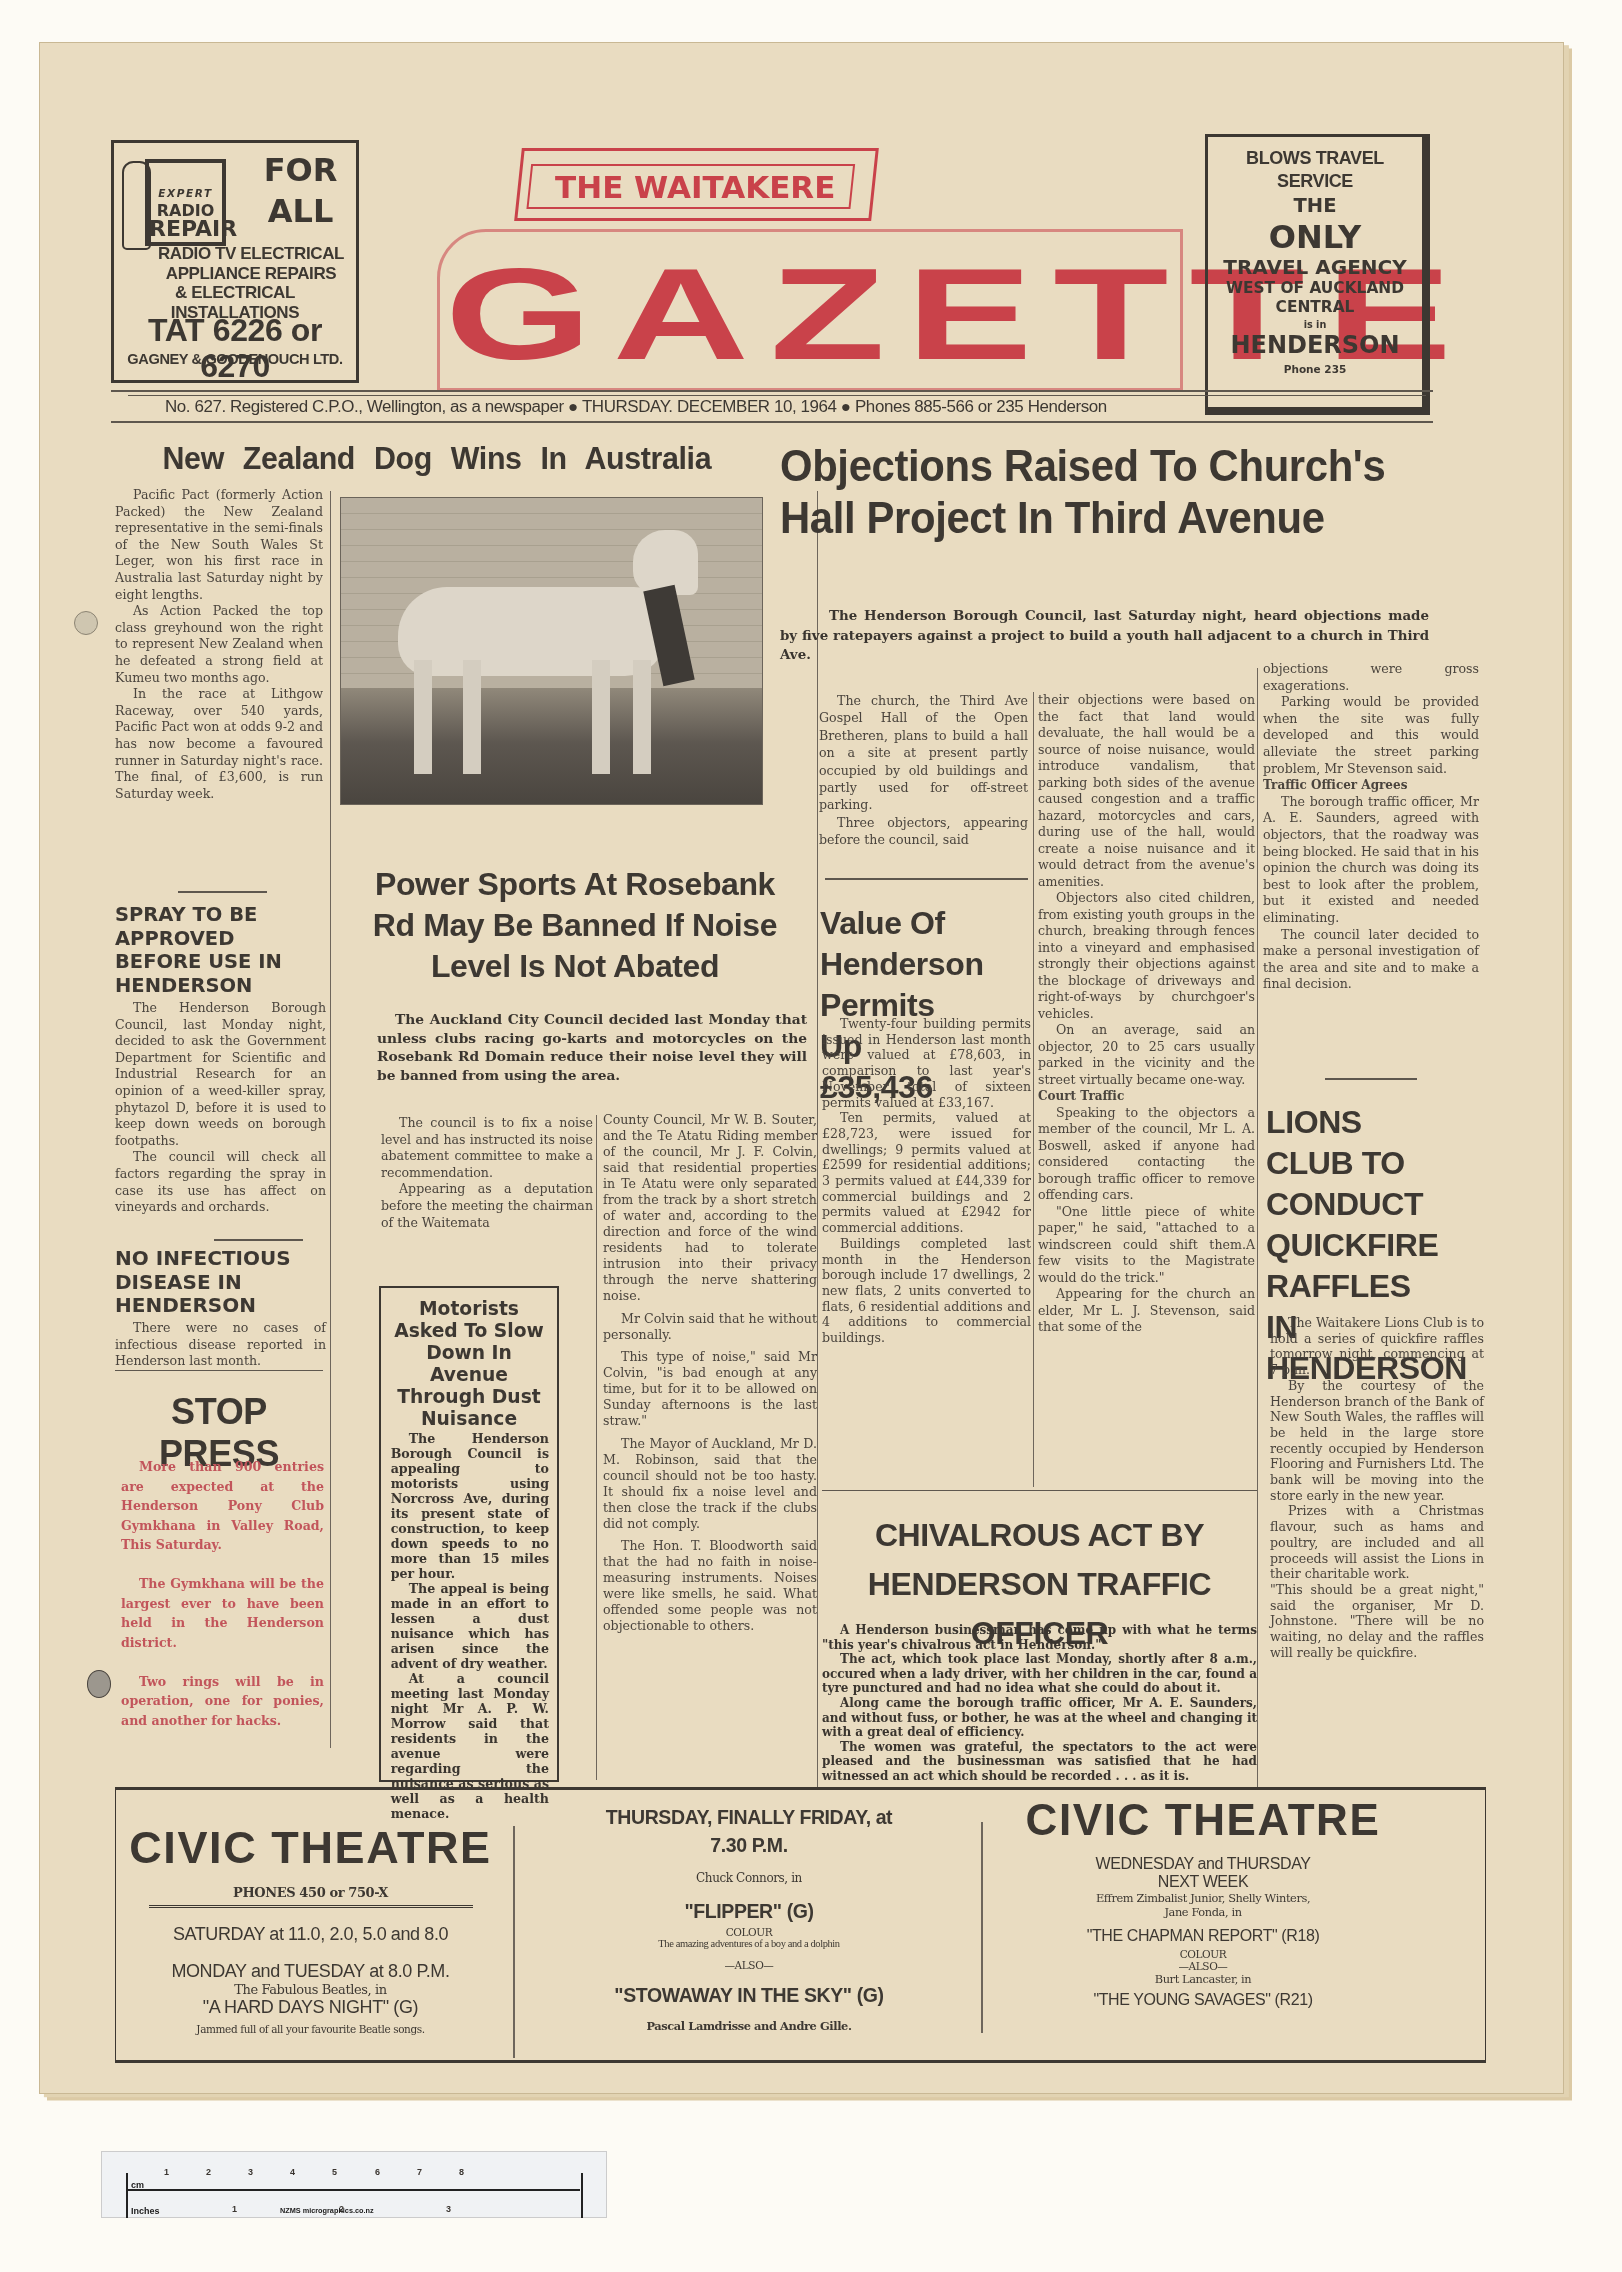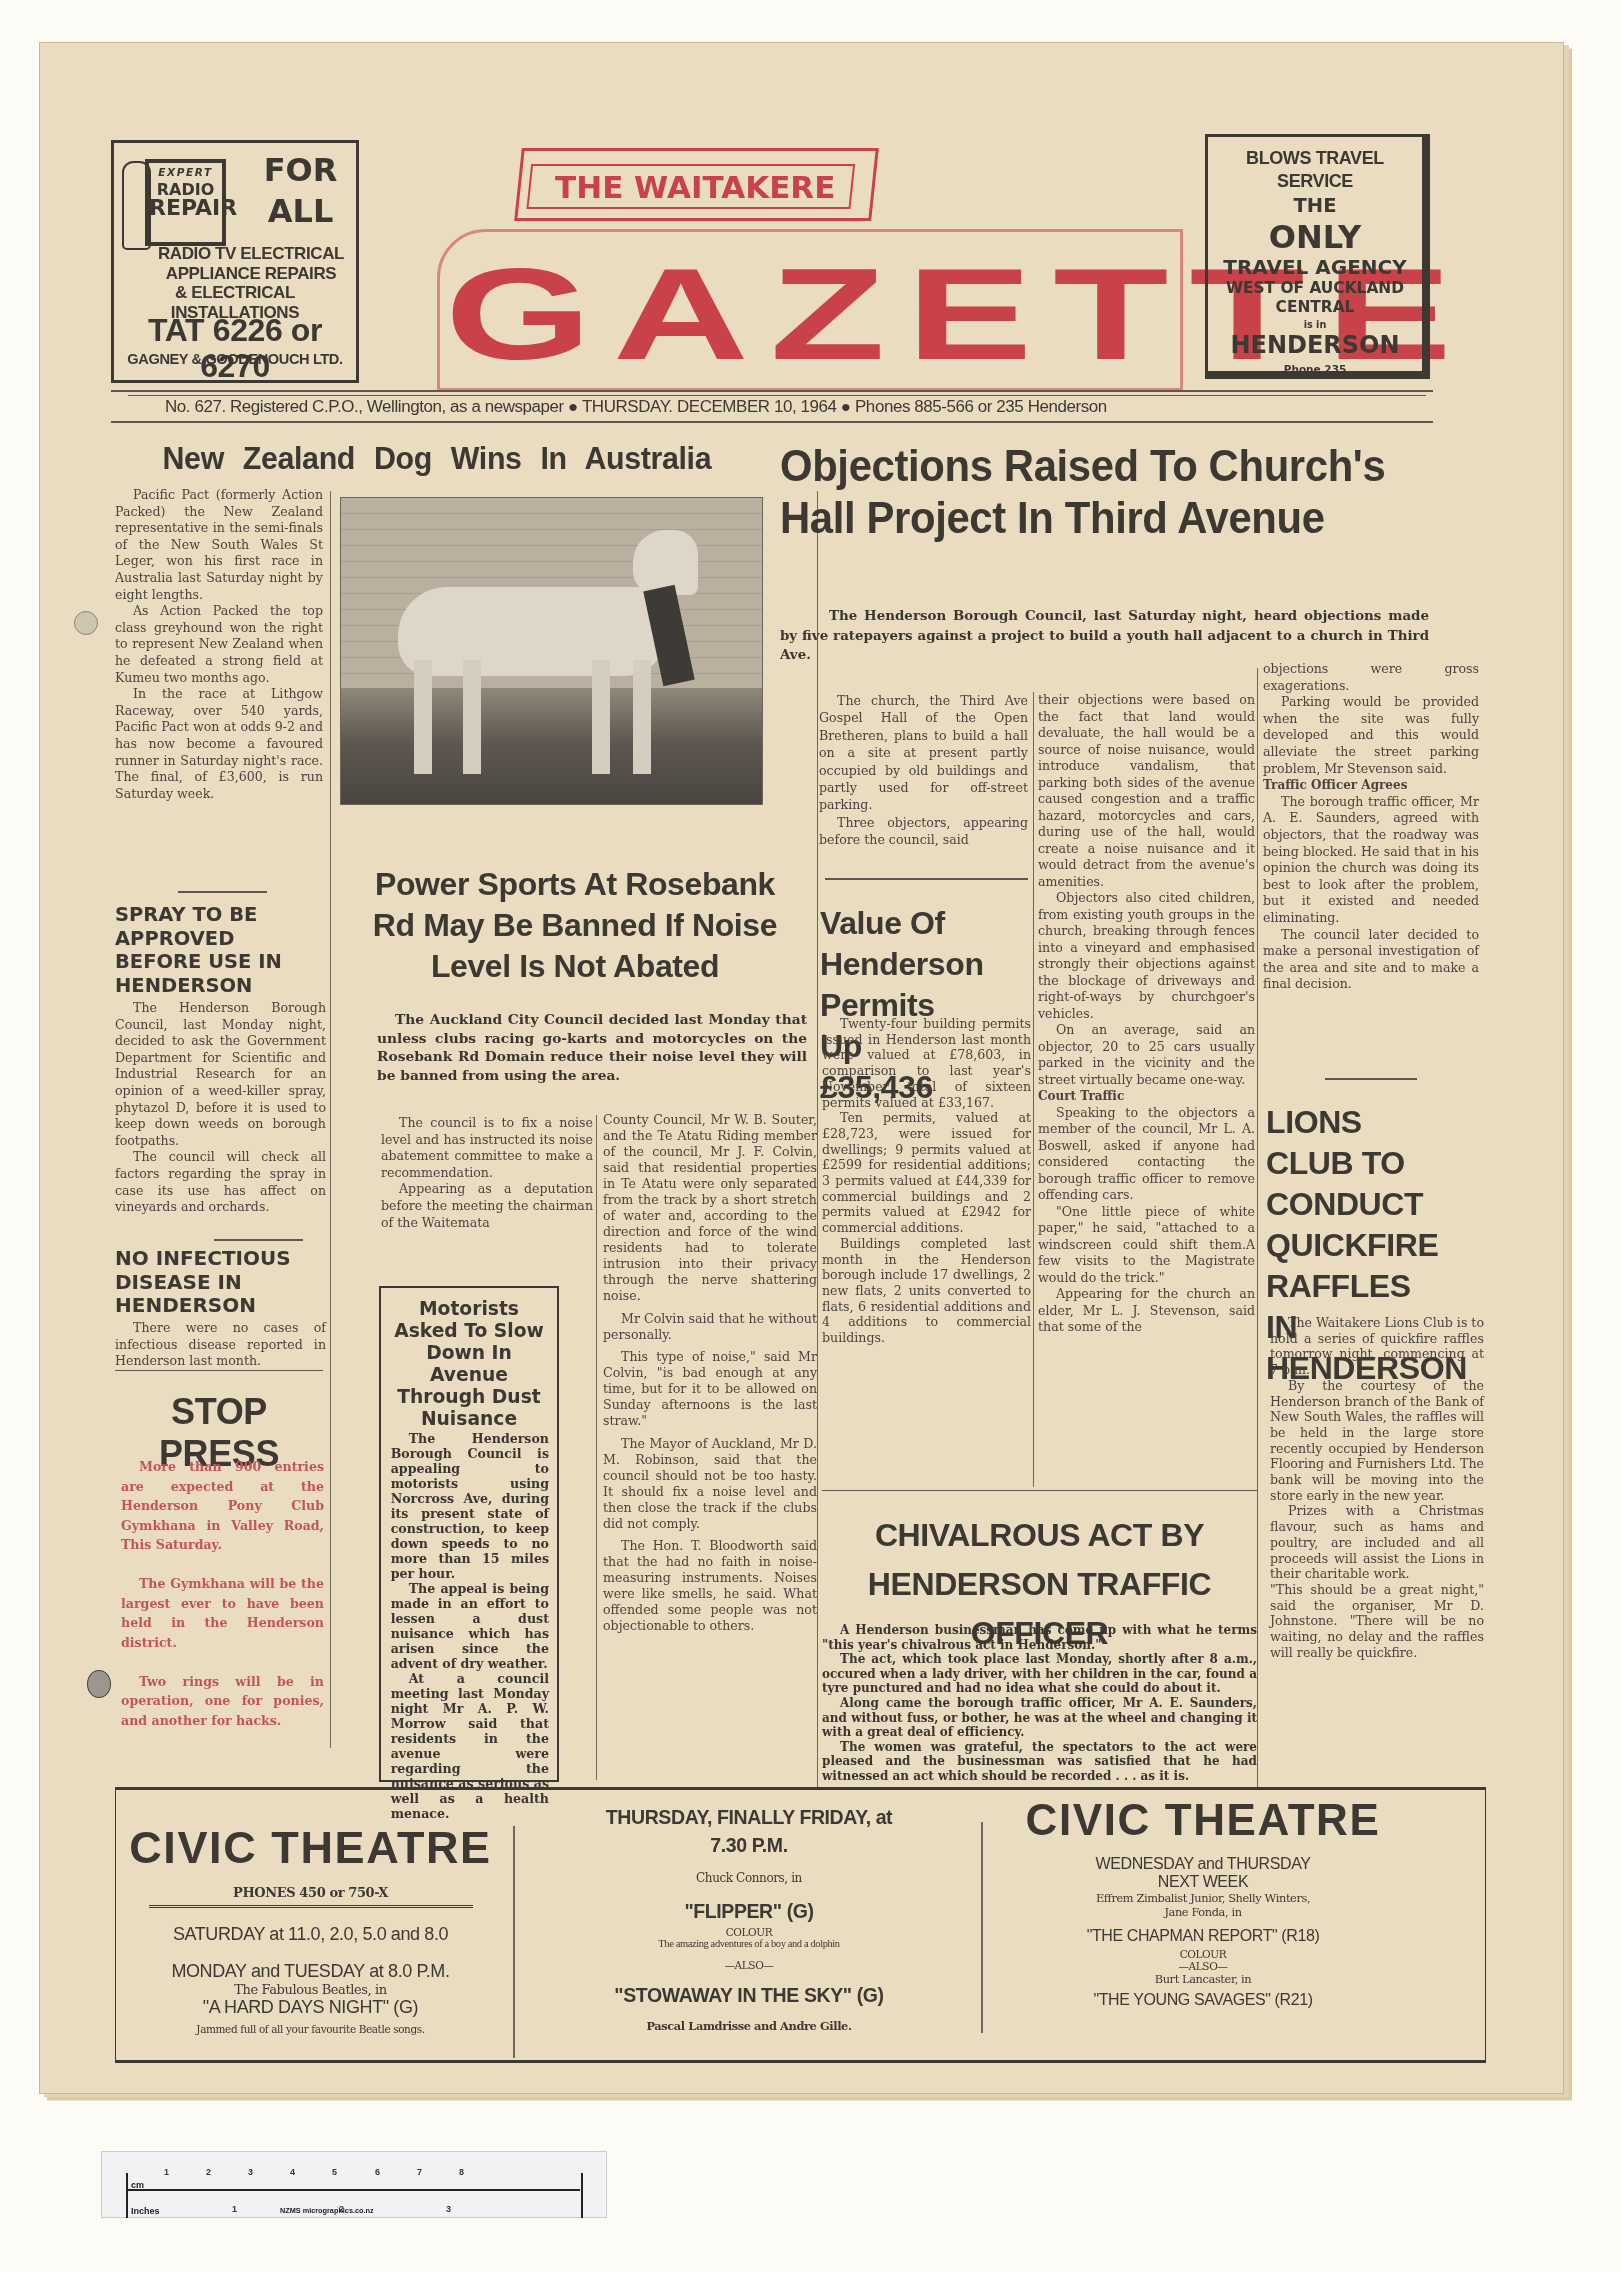"BLOWS TRAVEL SERVICE" div.box { height: 245px -> 281px }
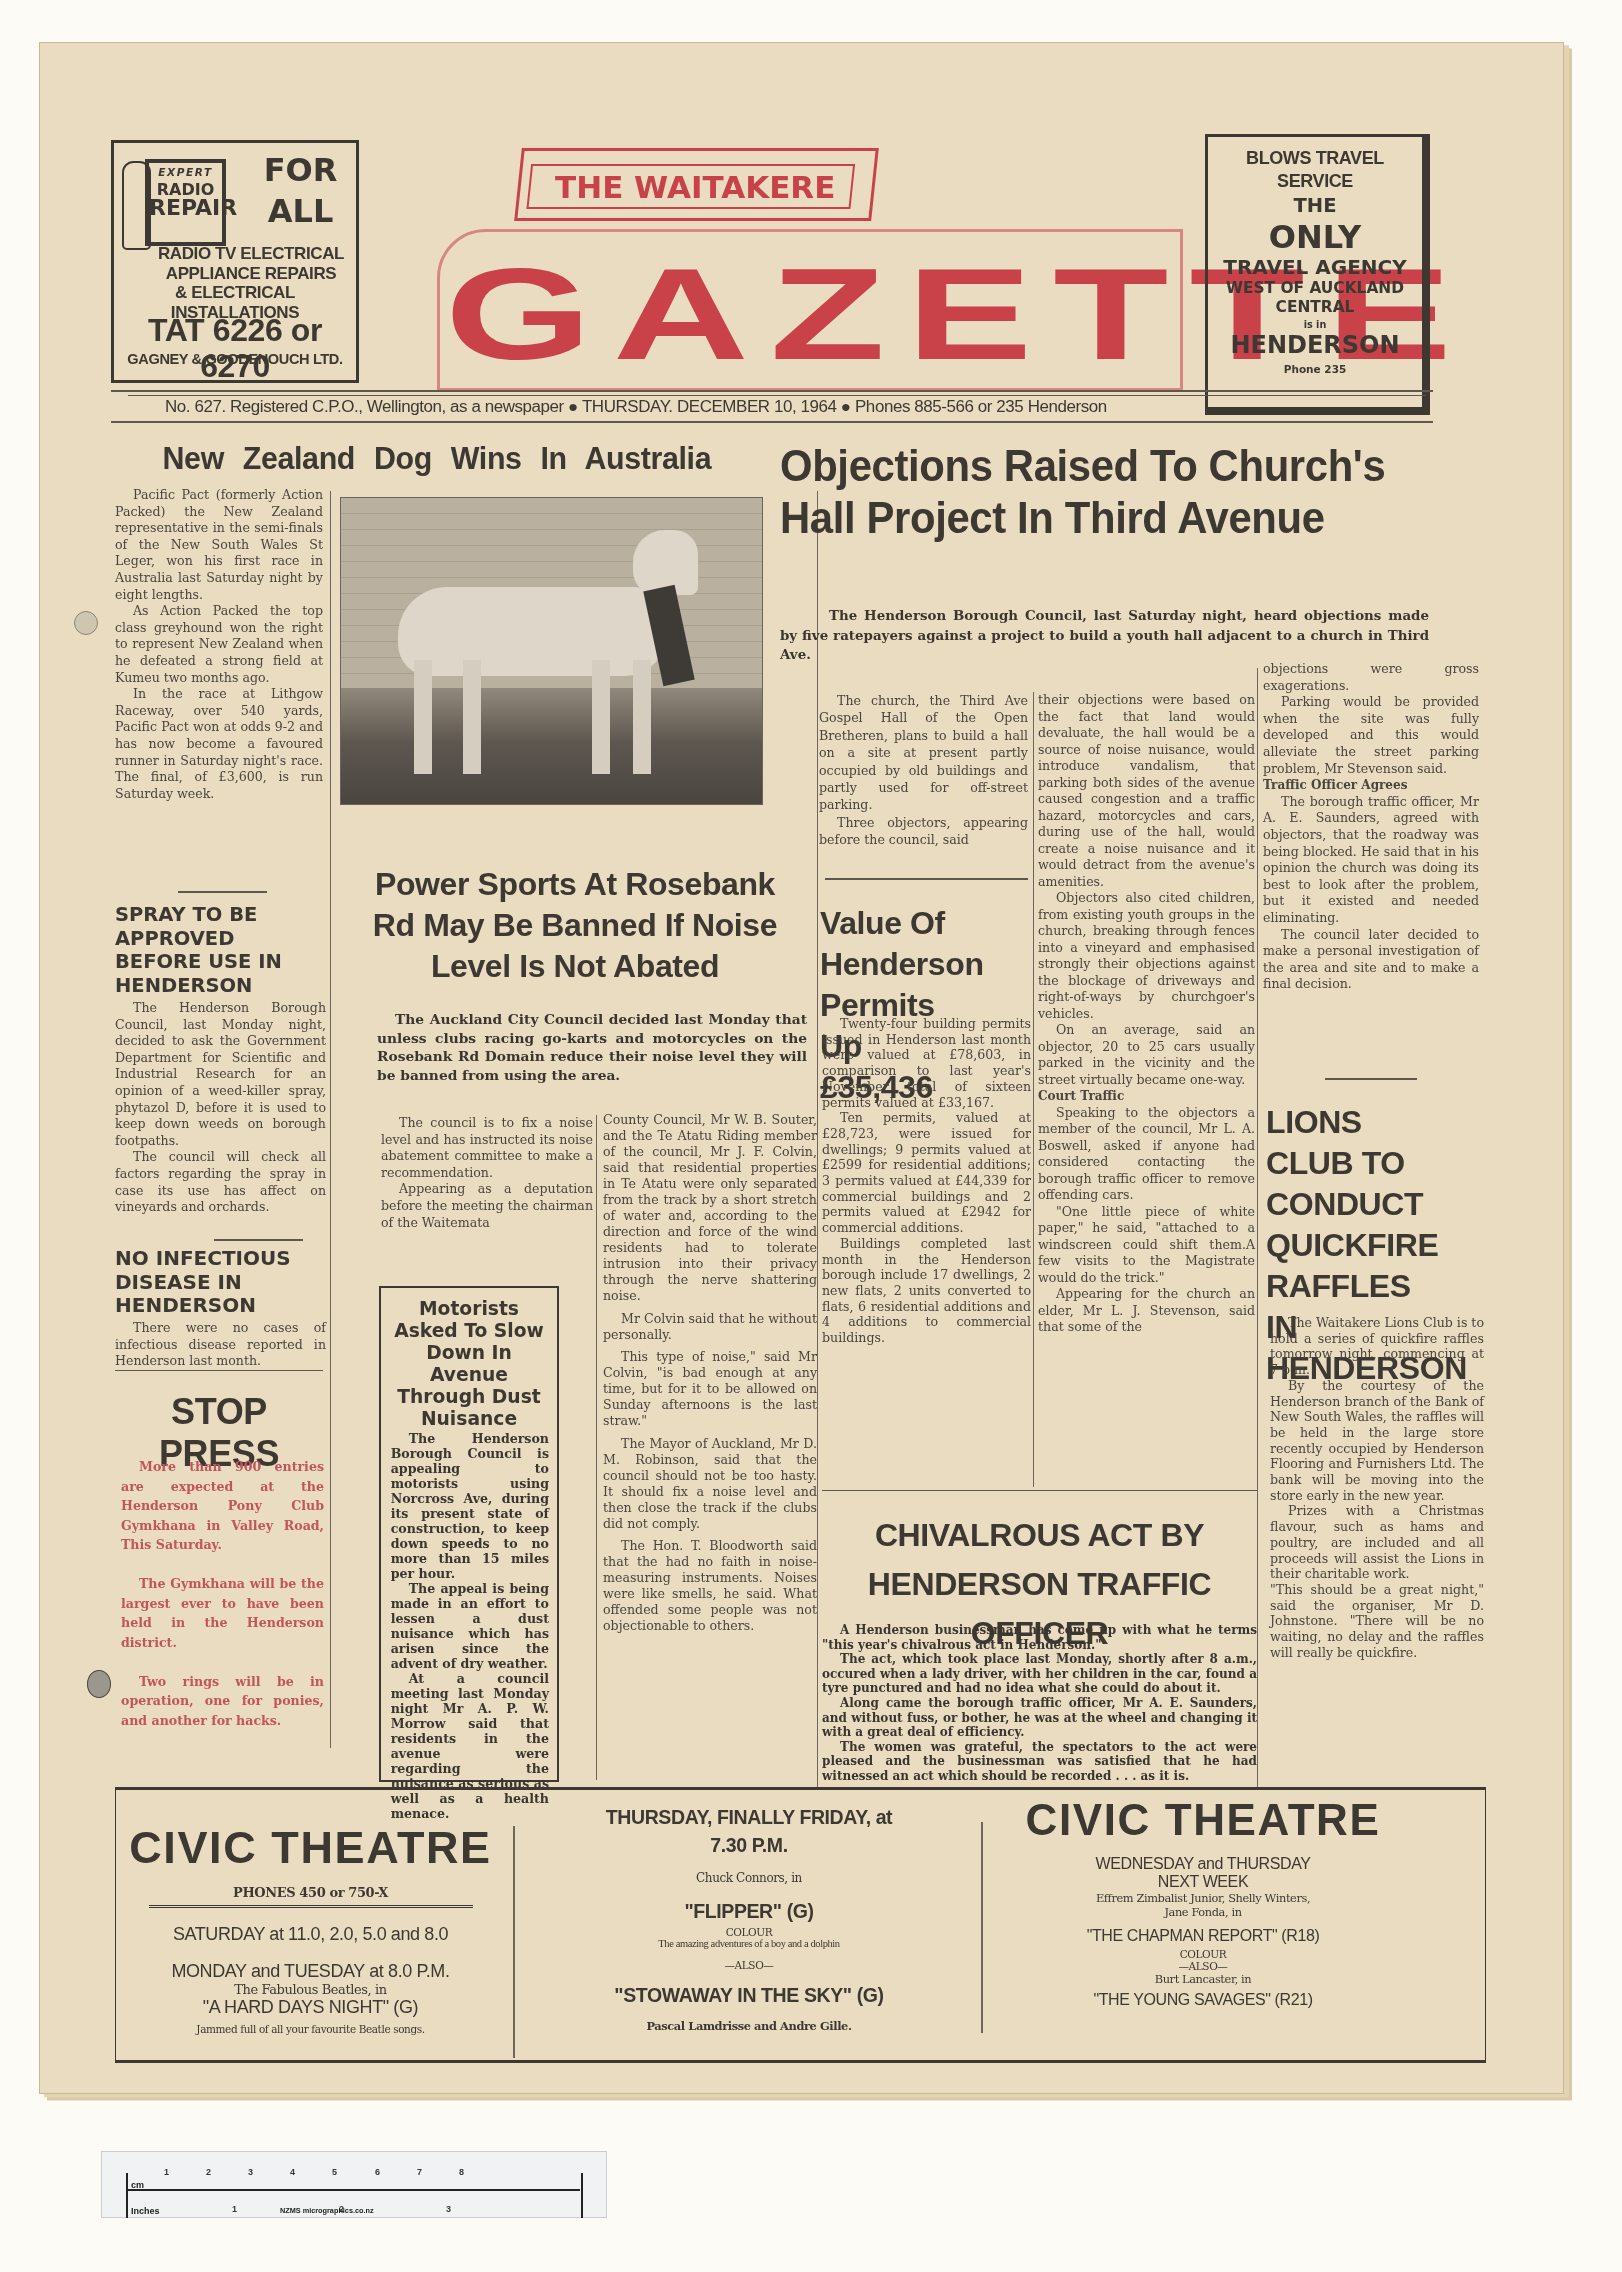"EXPERT" div.abs { padding-top: 0 -> 21px }
